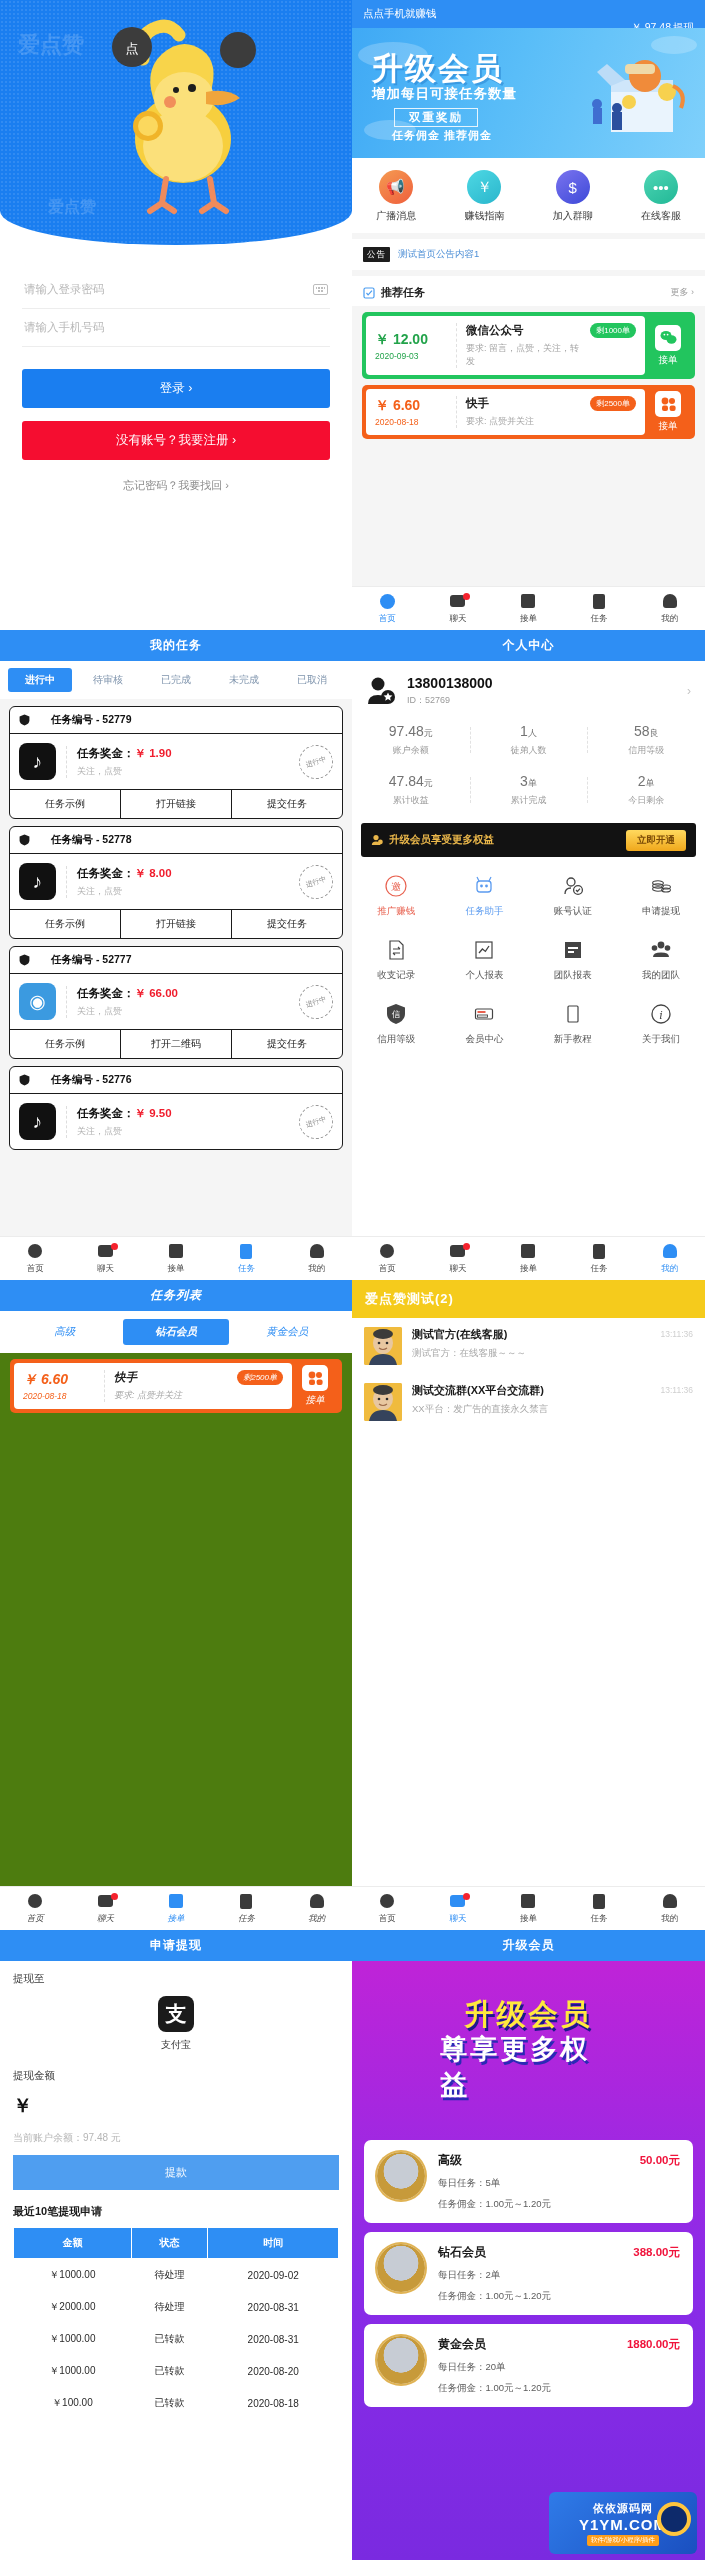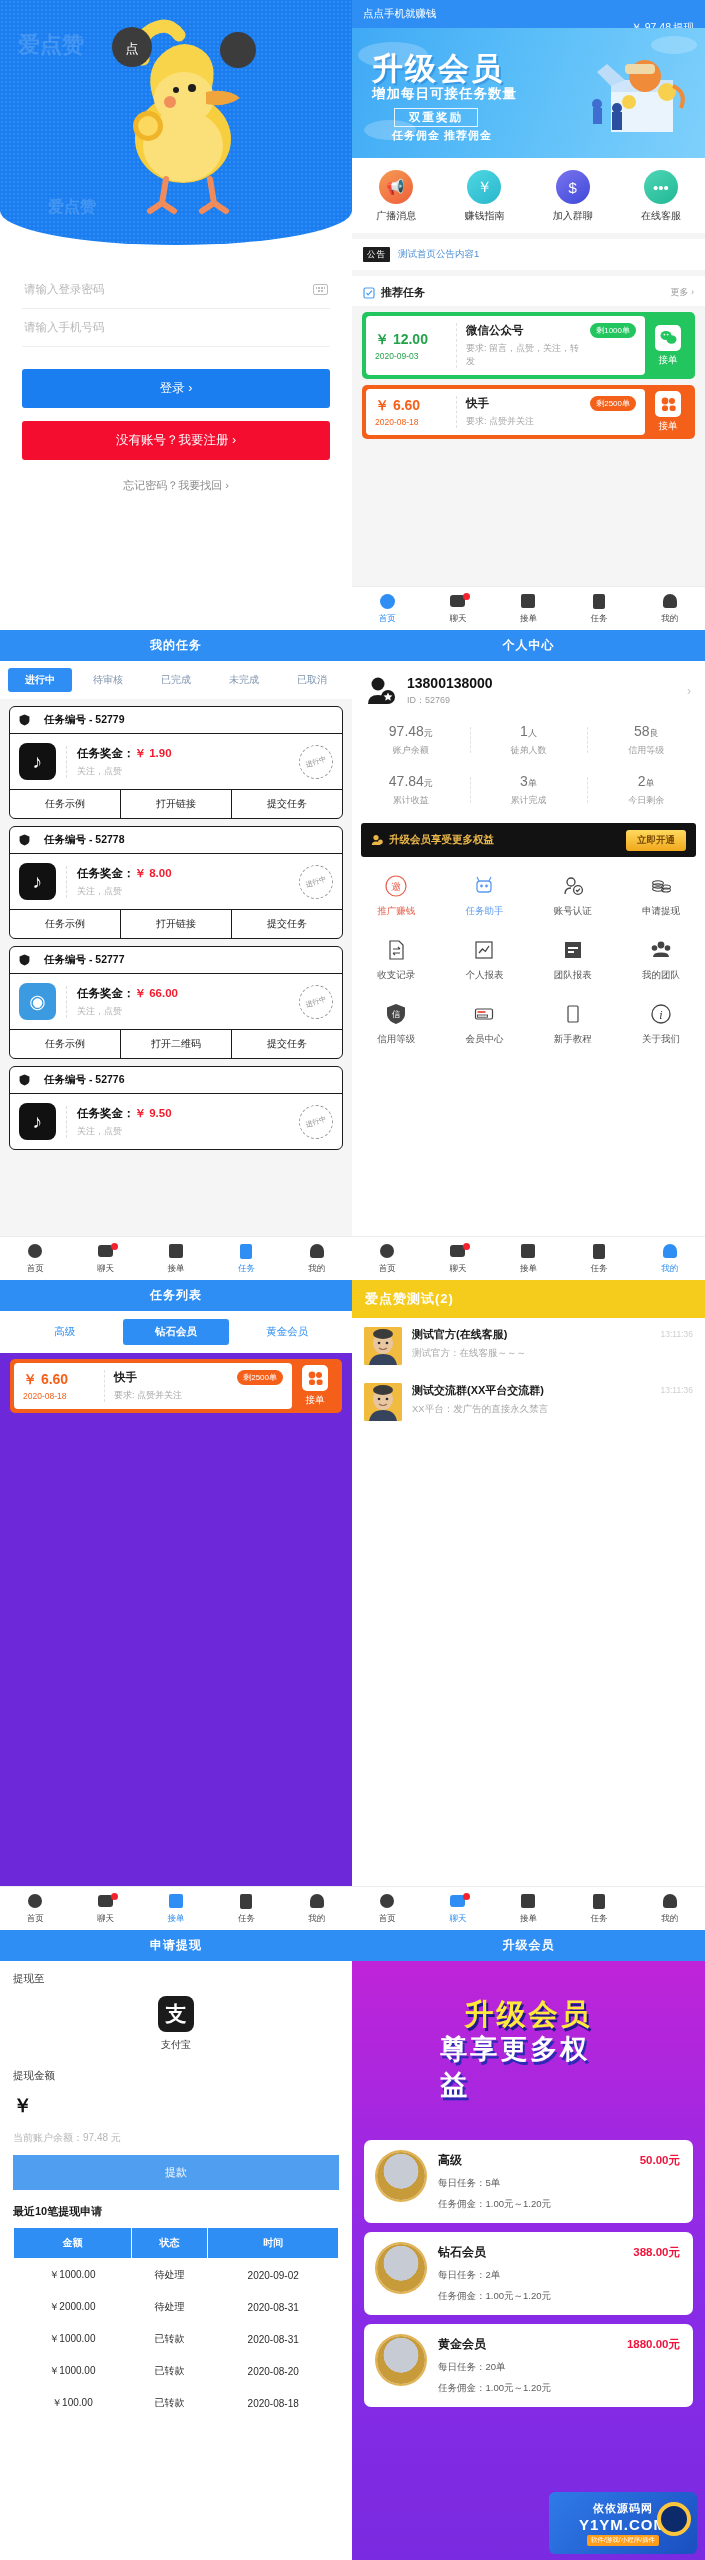"任务编号 - 52779" .tk-hd { gap: 14px -> 21px }
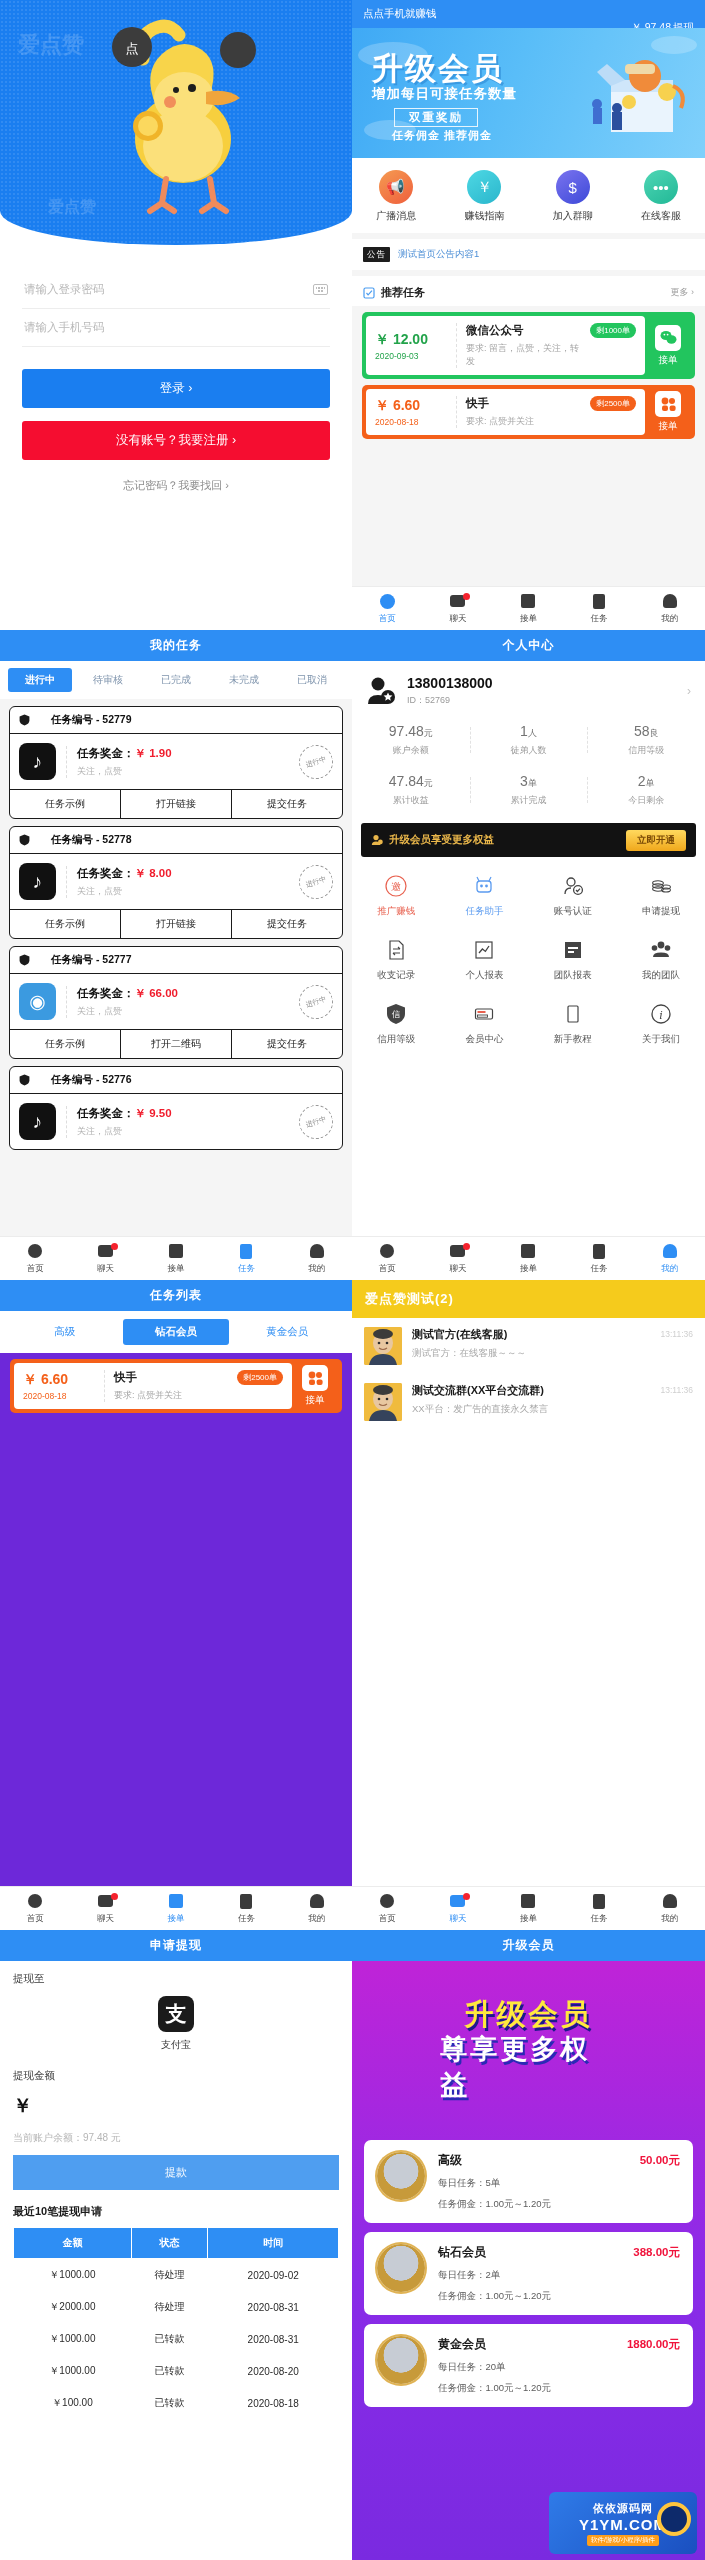"任务列表" .tasklist { background: #6d28d9 -> #4d7c0f; font-style: none -> italic }
